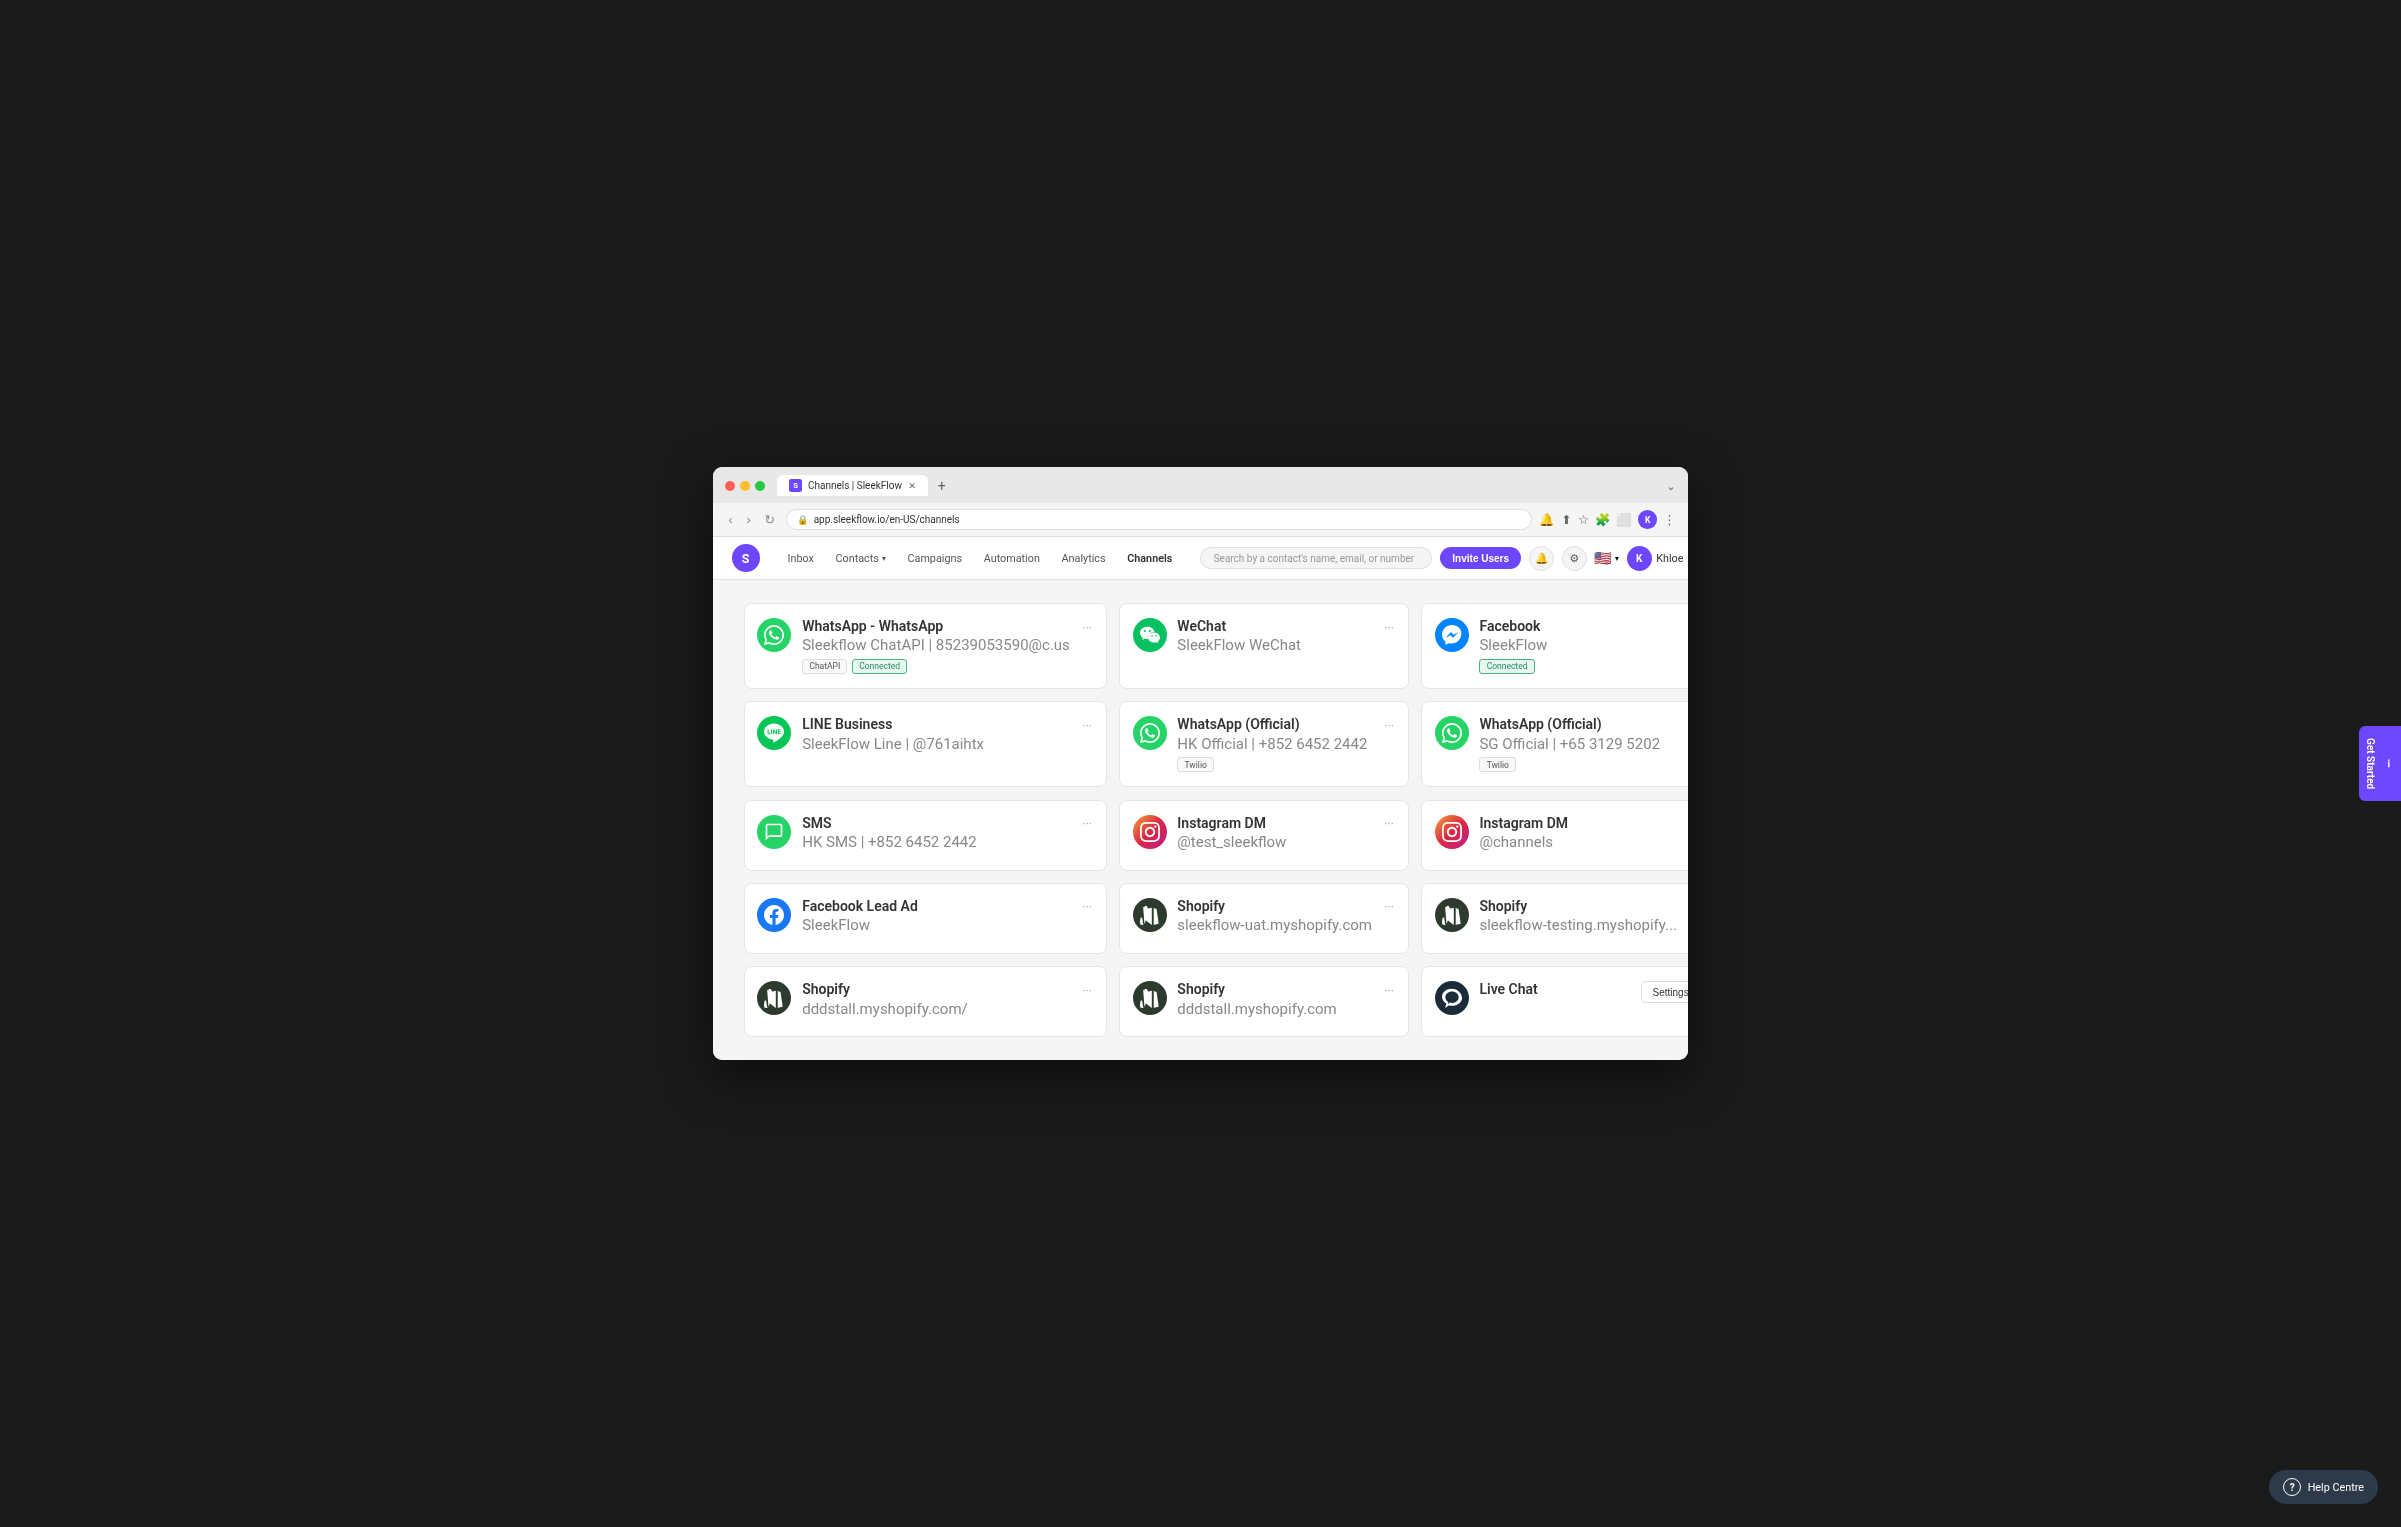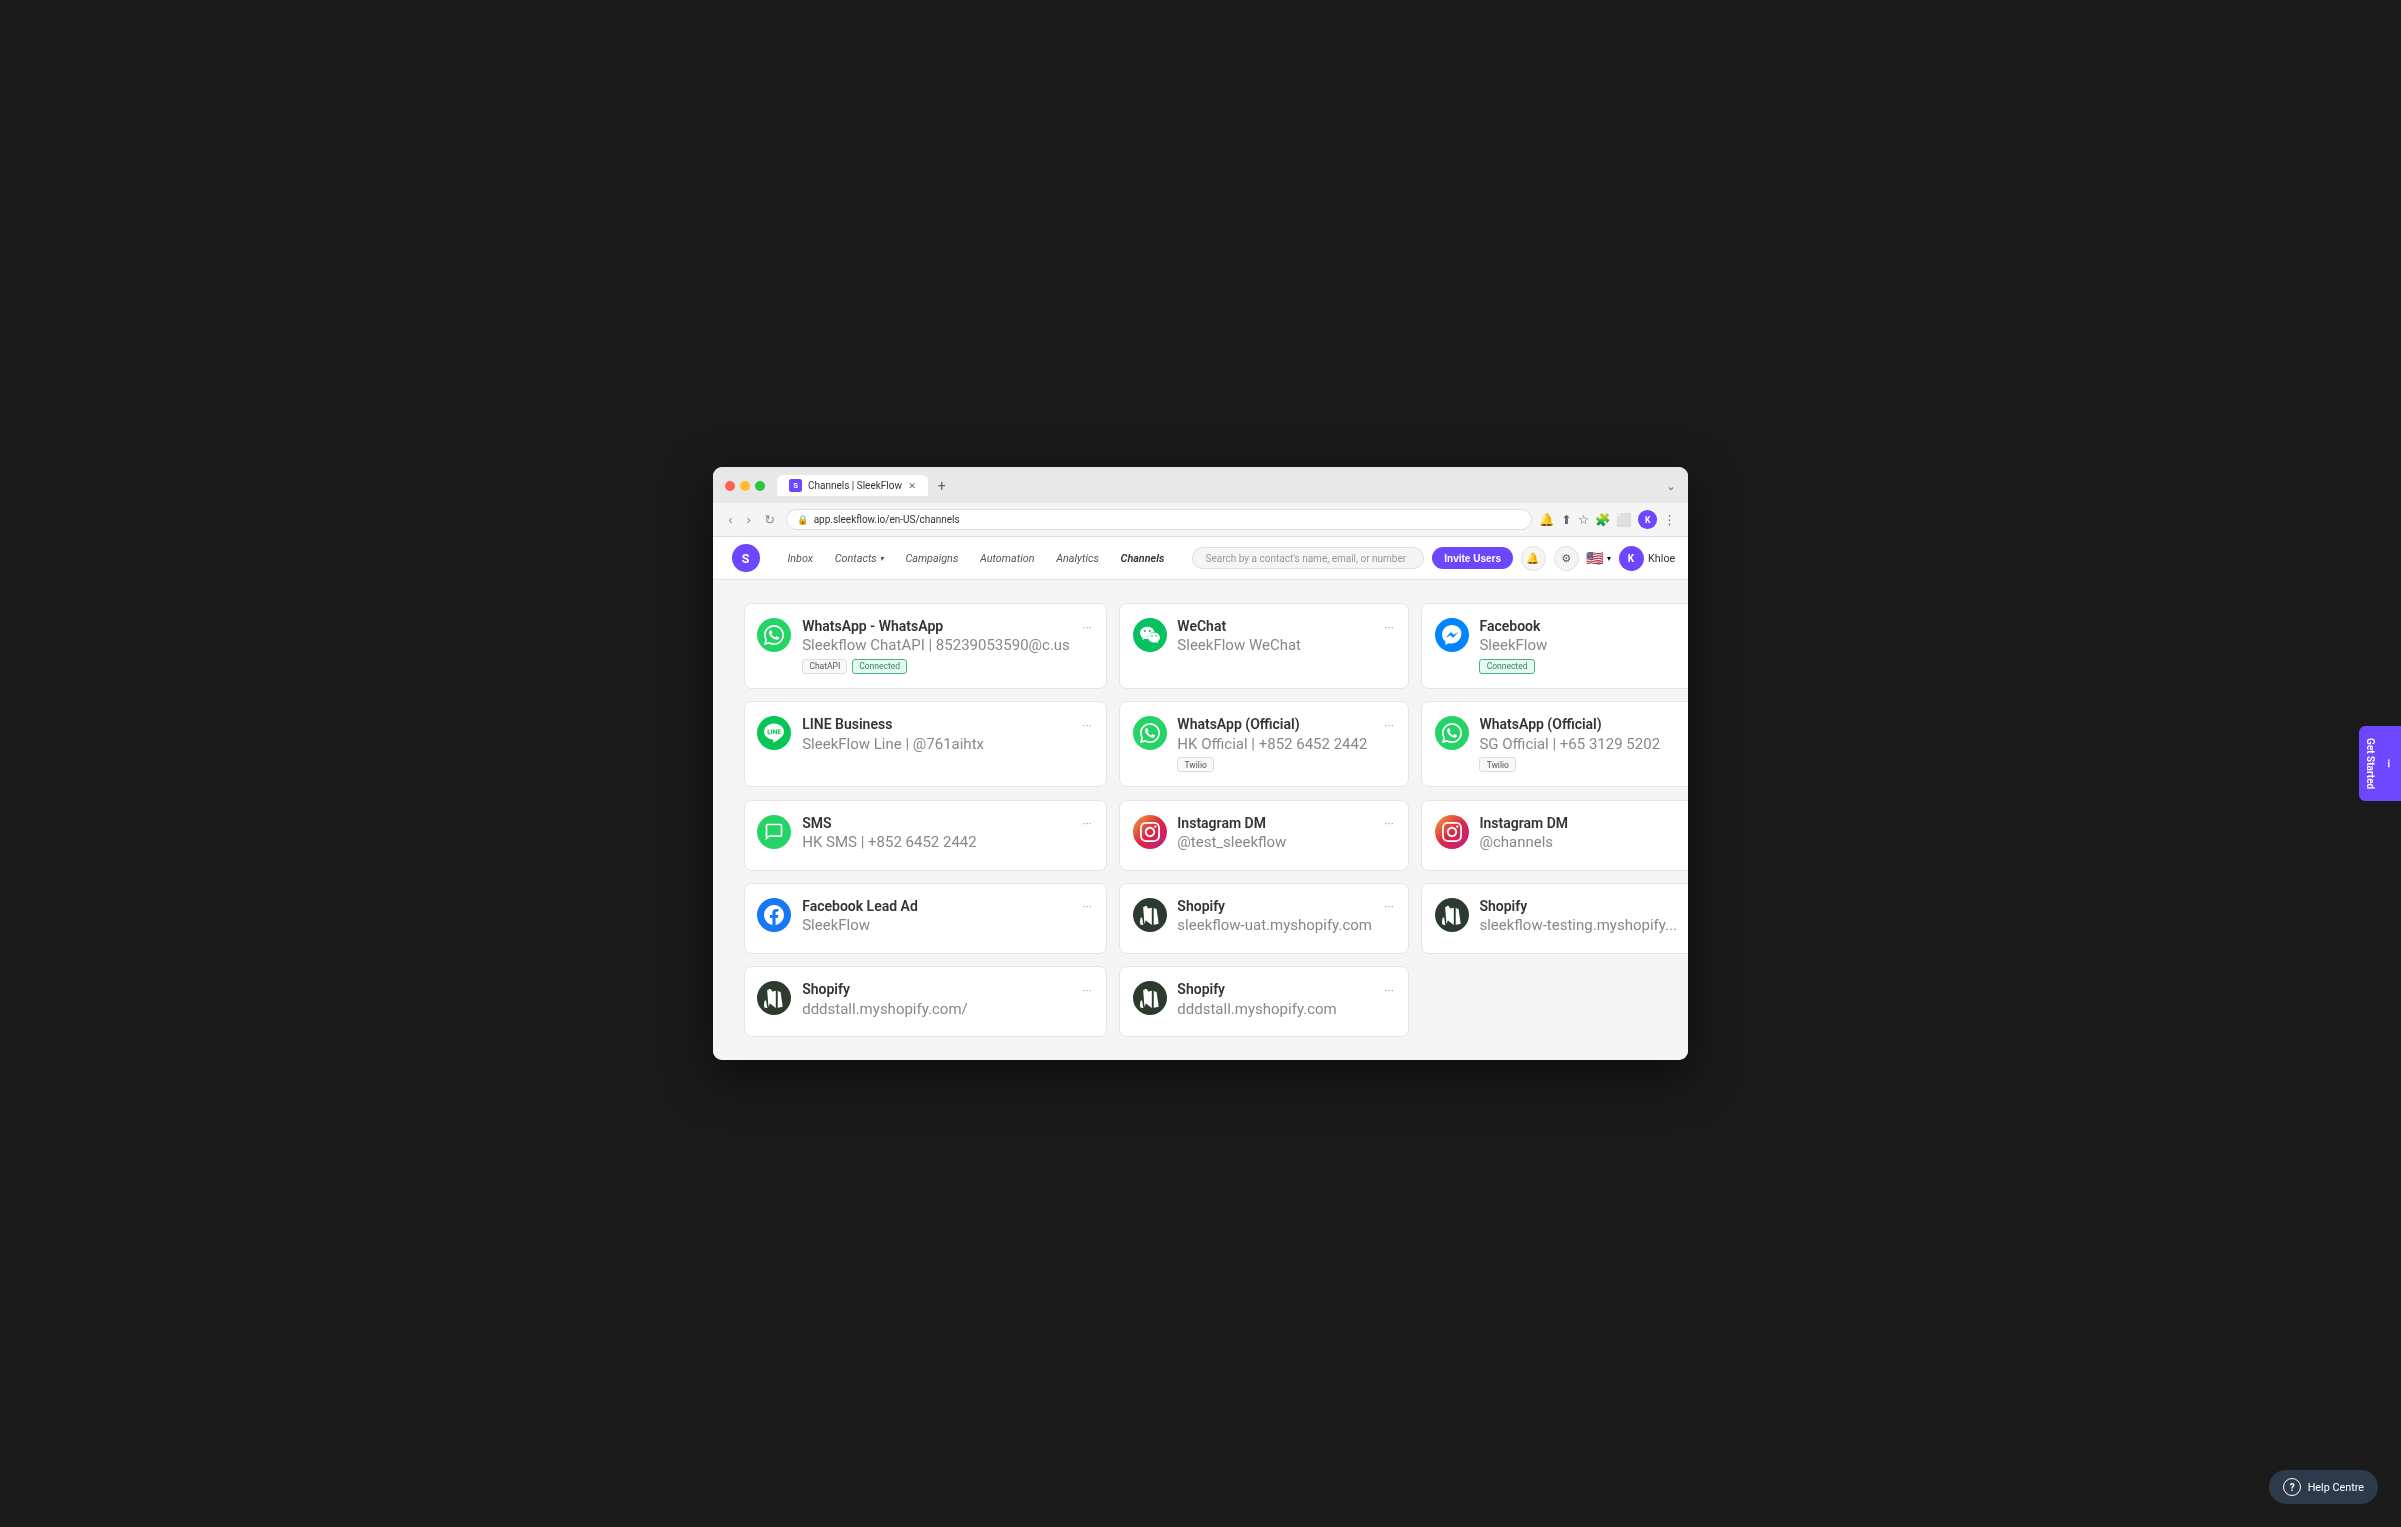"Inbox" .nav-menu { font-style: italic -> none }
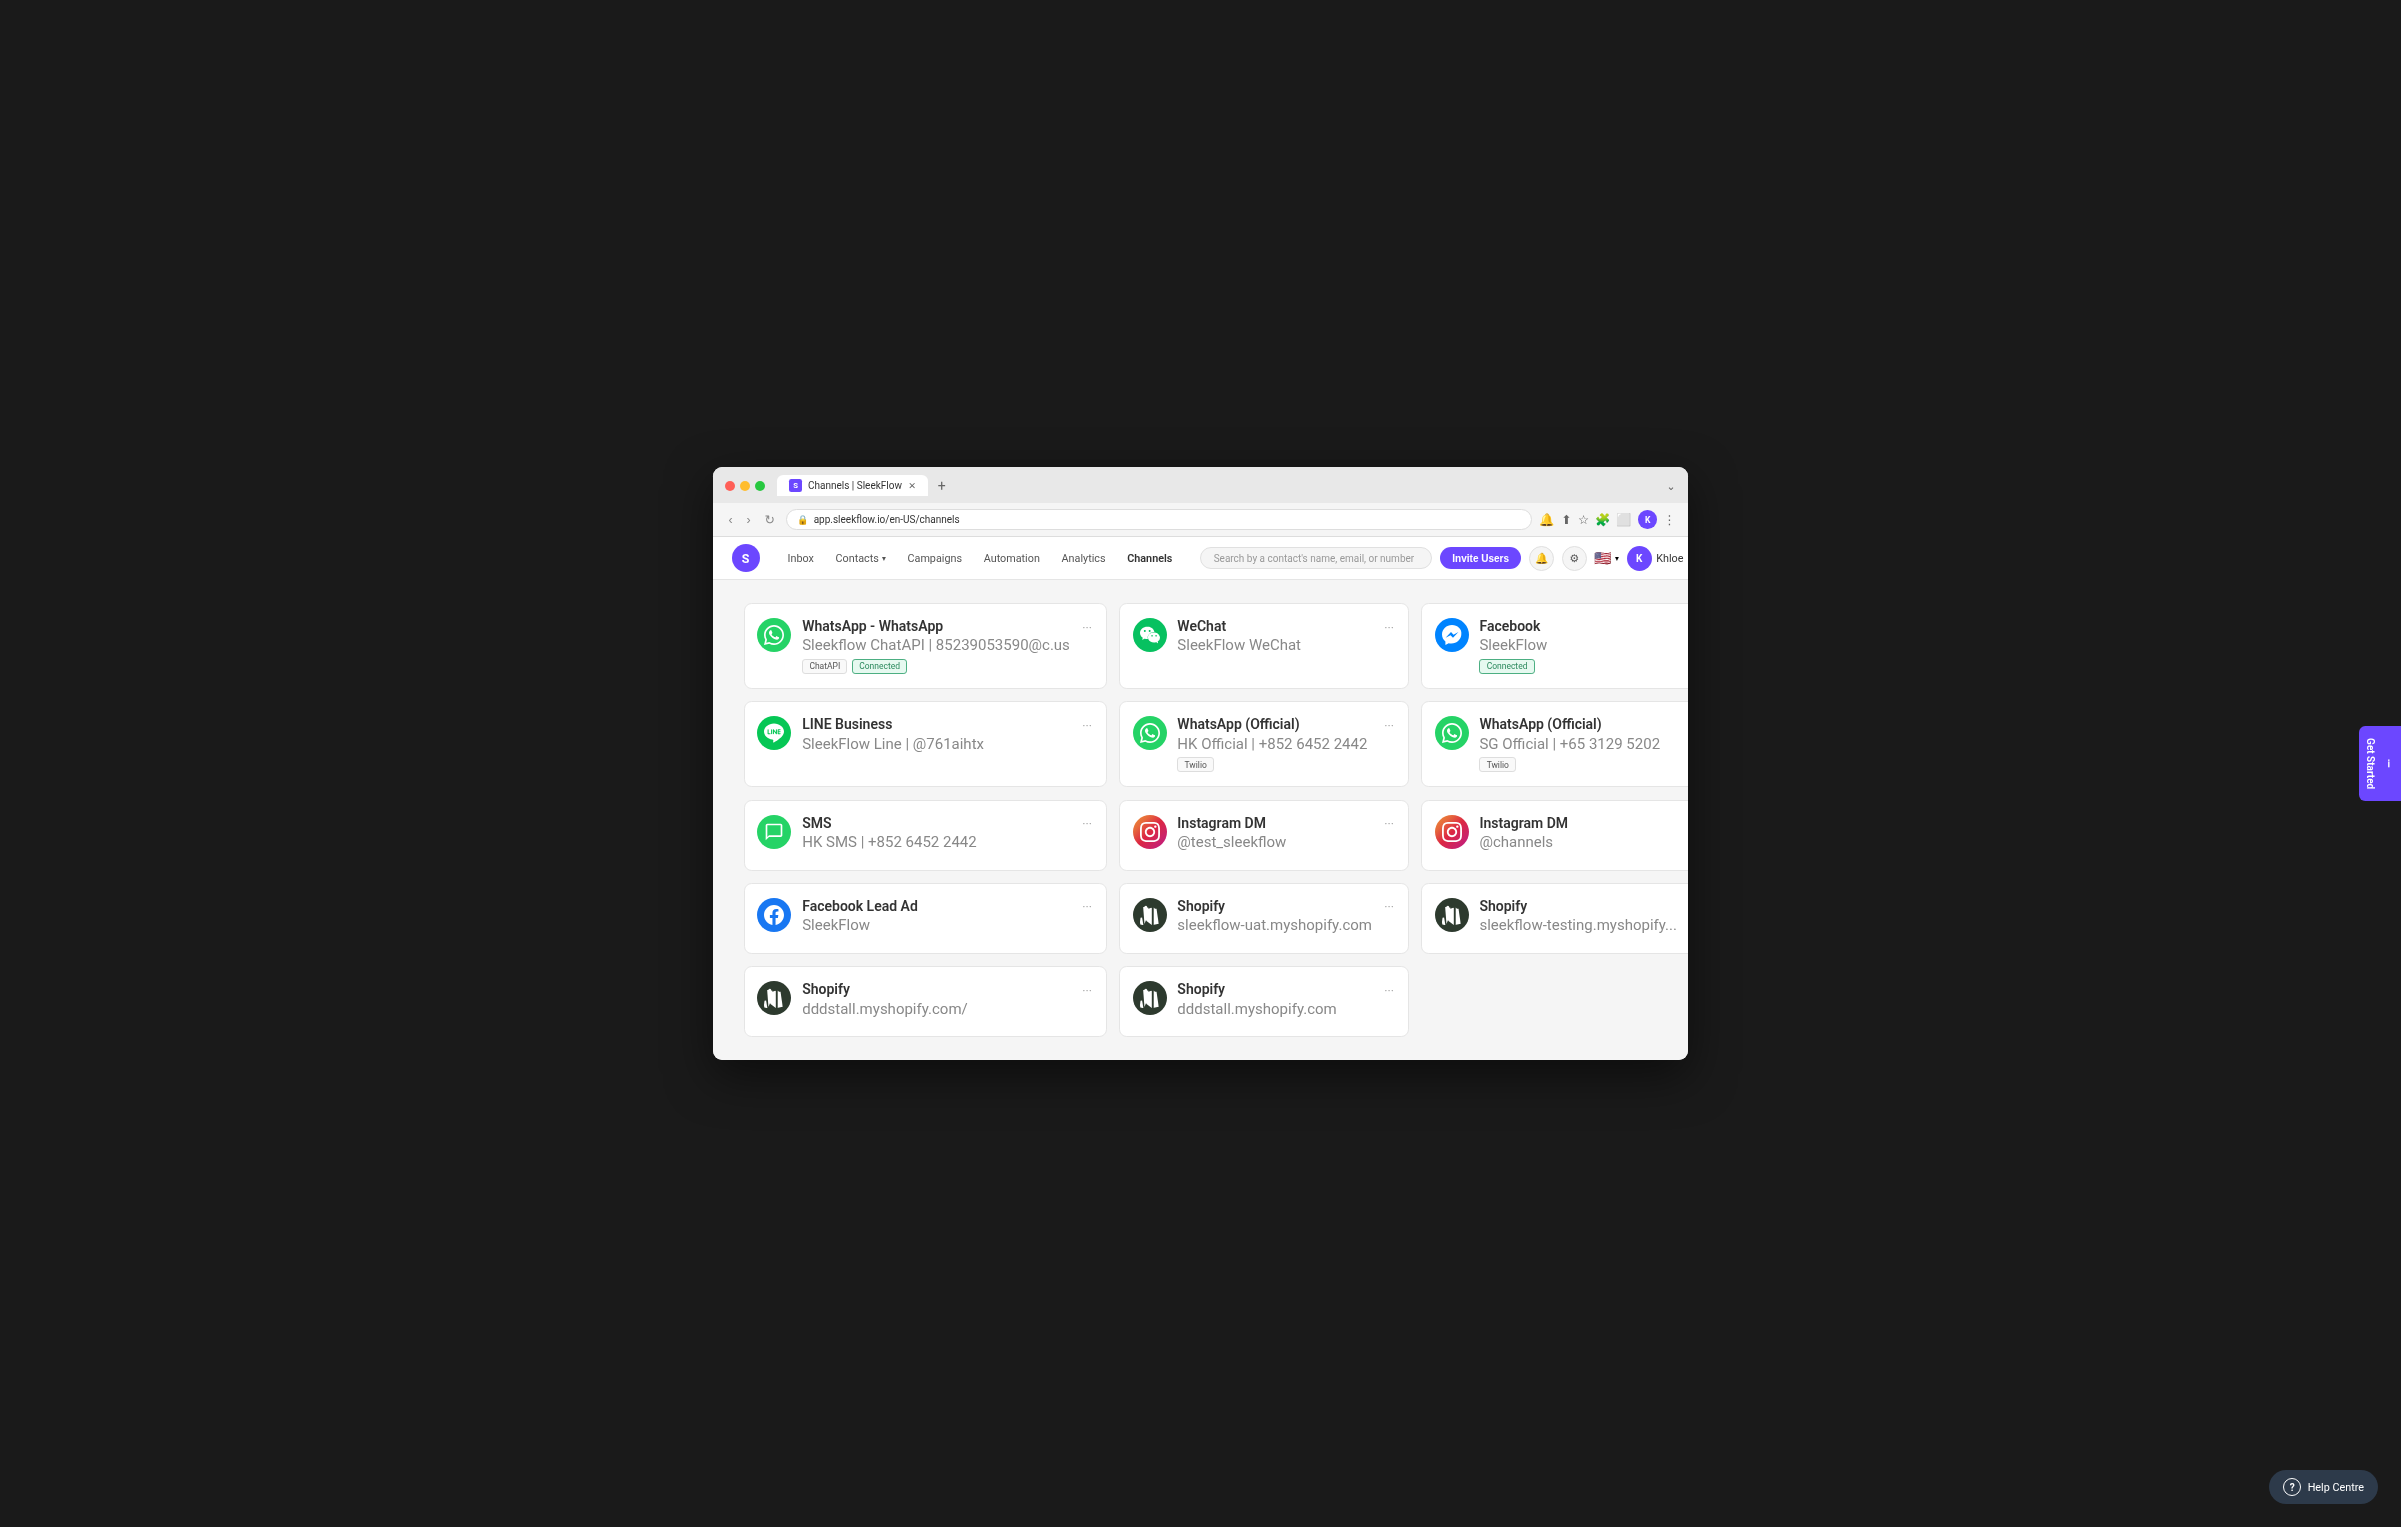"Live Chat" div.channel-card { html: none -> <div> <div> <svg> <path></path> </svg> </div> <div> <div>Live Chat</div> </div> <button>Settings</button> </div> }
